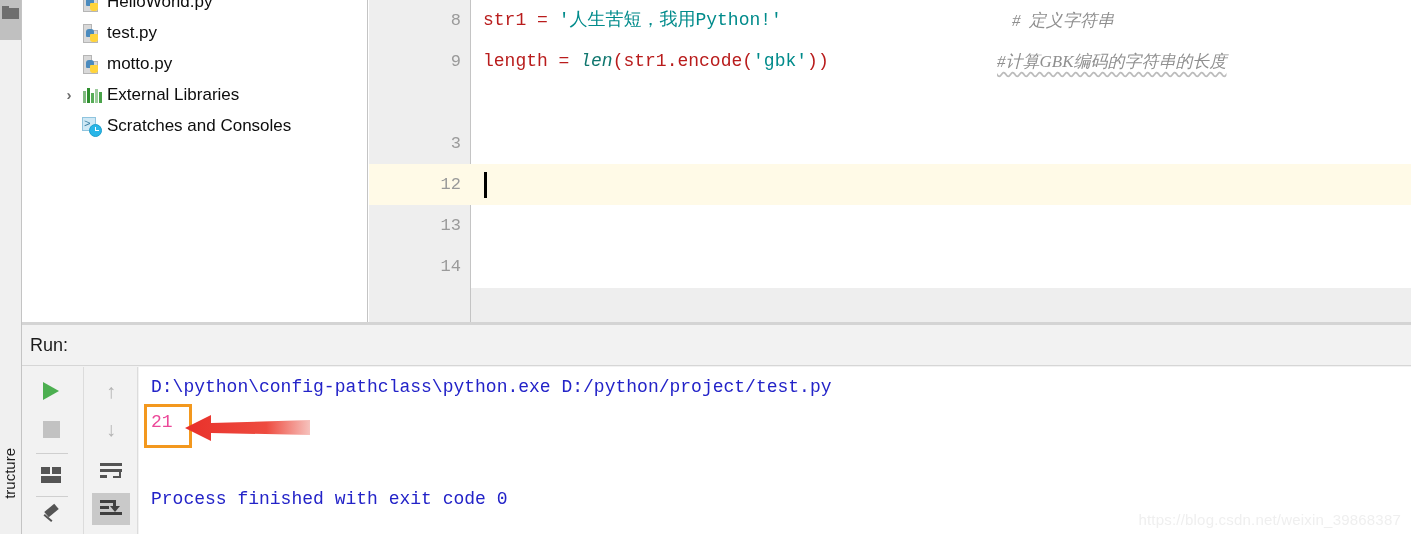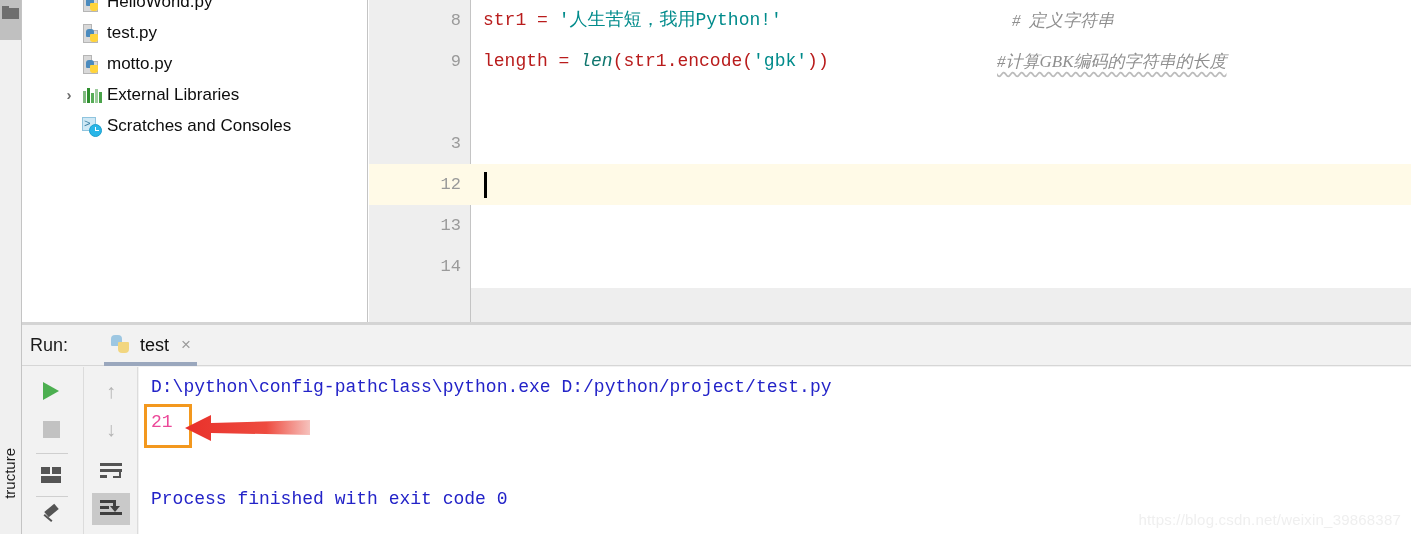"test" div.run-tab { html: <div> <span> <span></span> <span></span> </span> <span>test</span> <span>×</span> <span></span> </div> -> none }
